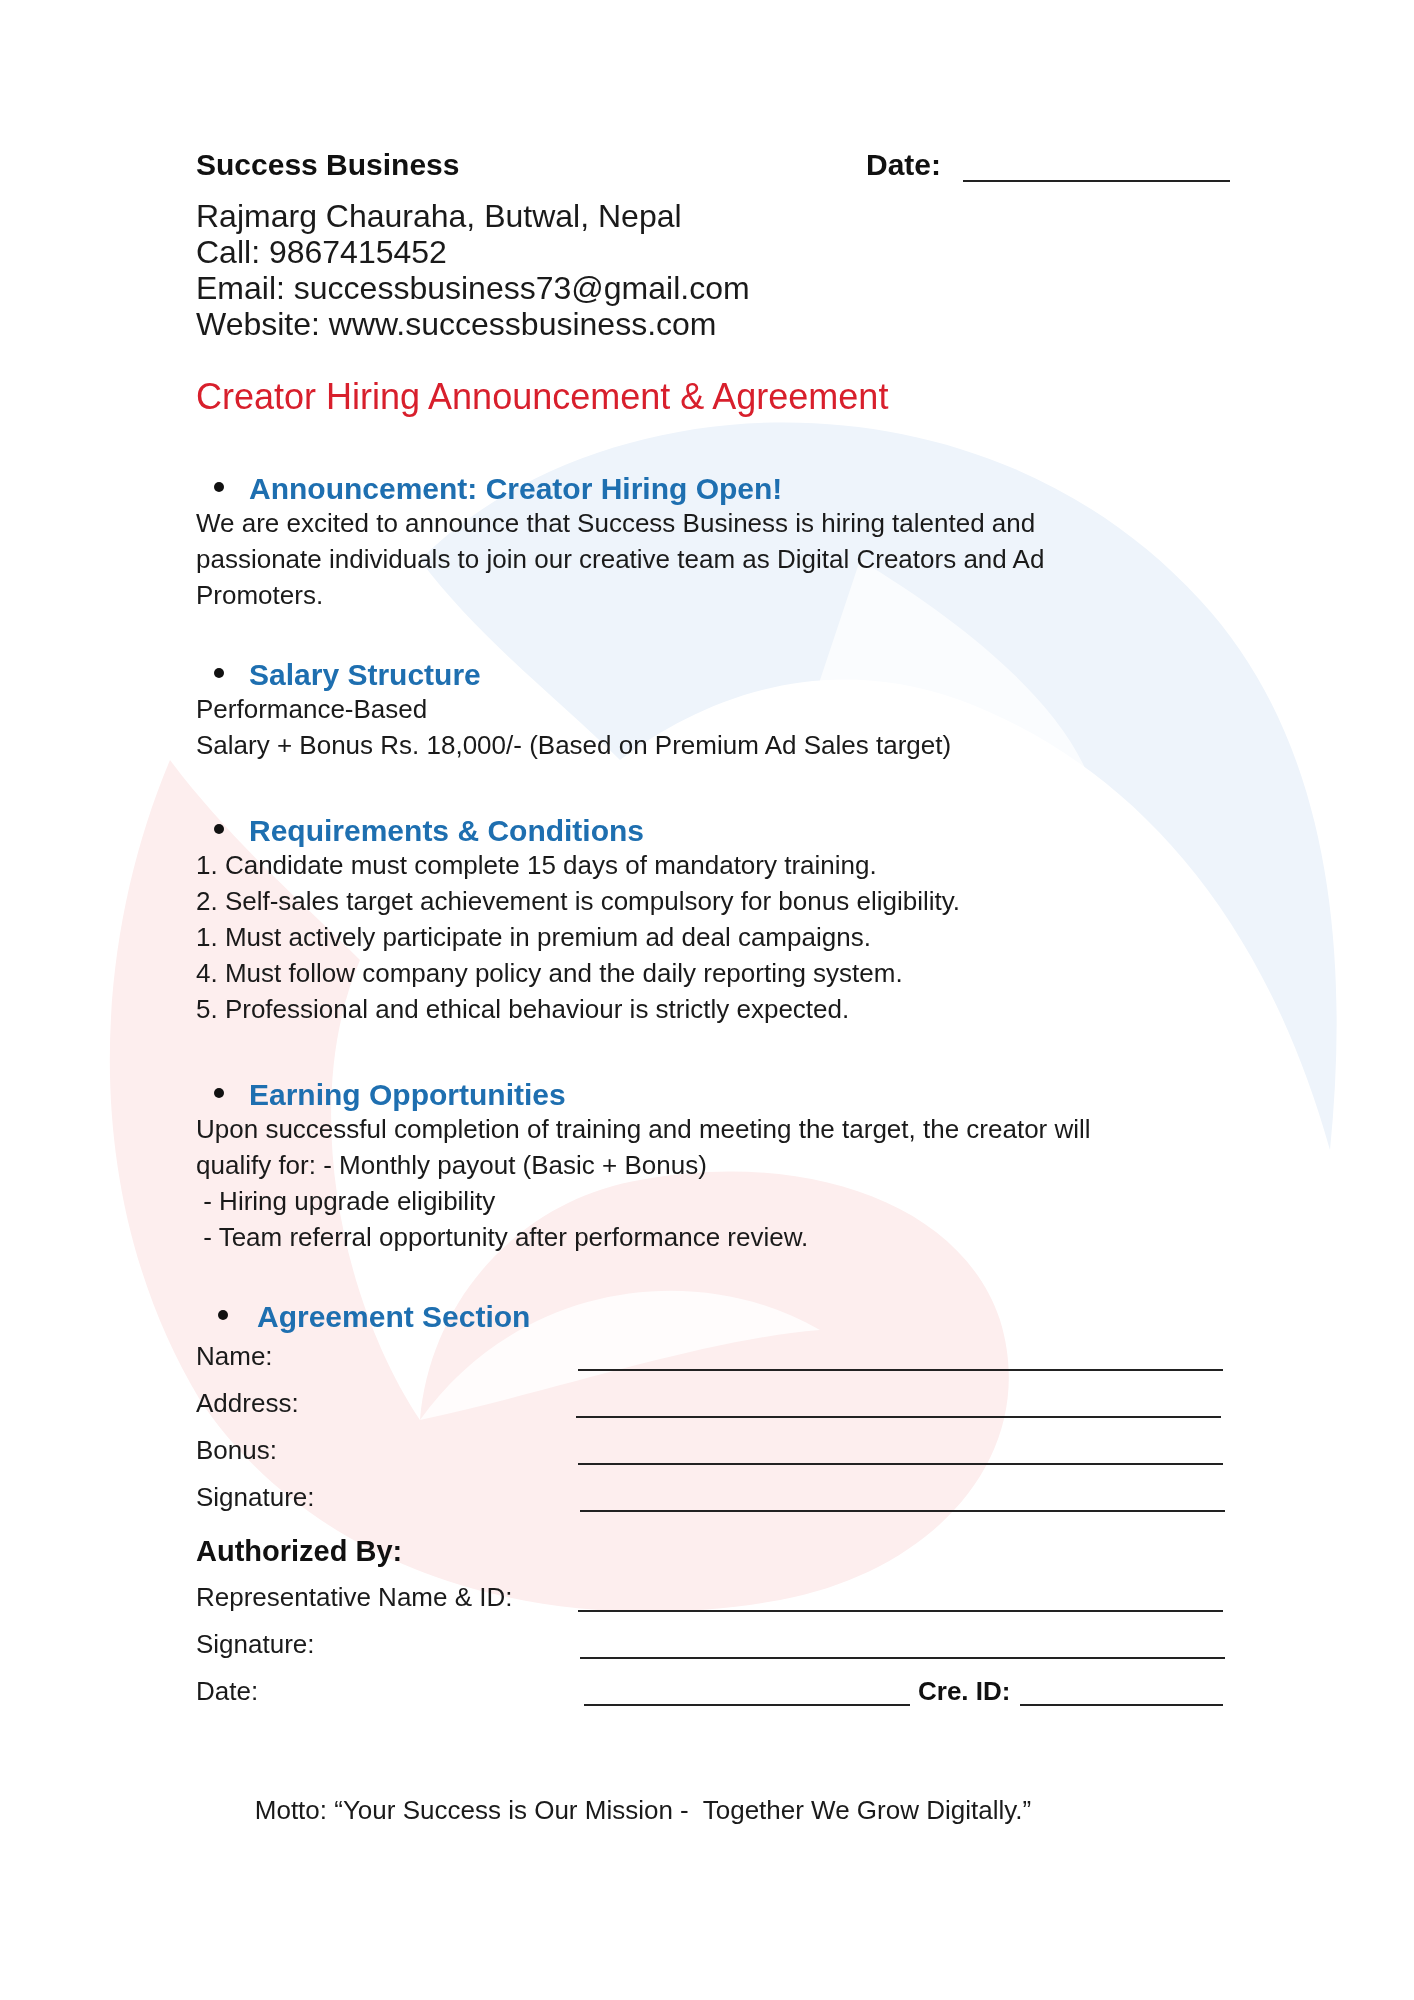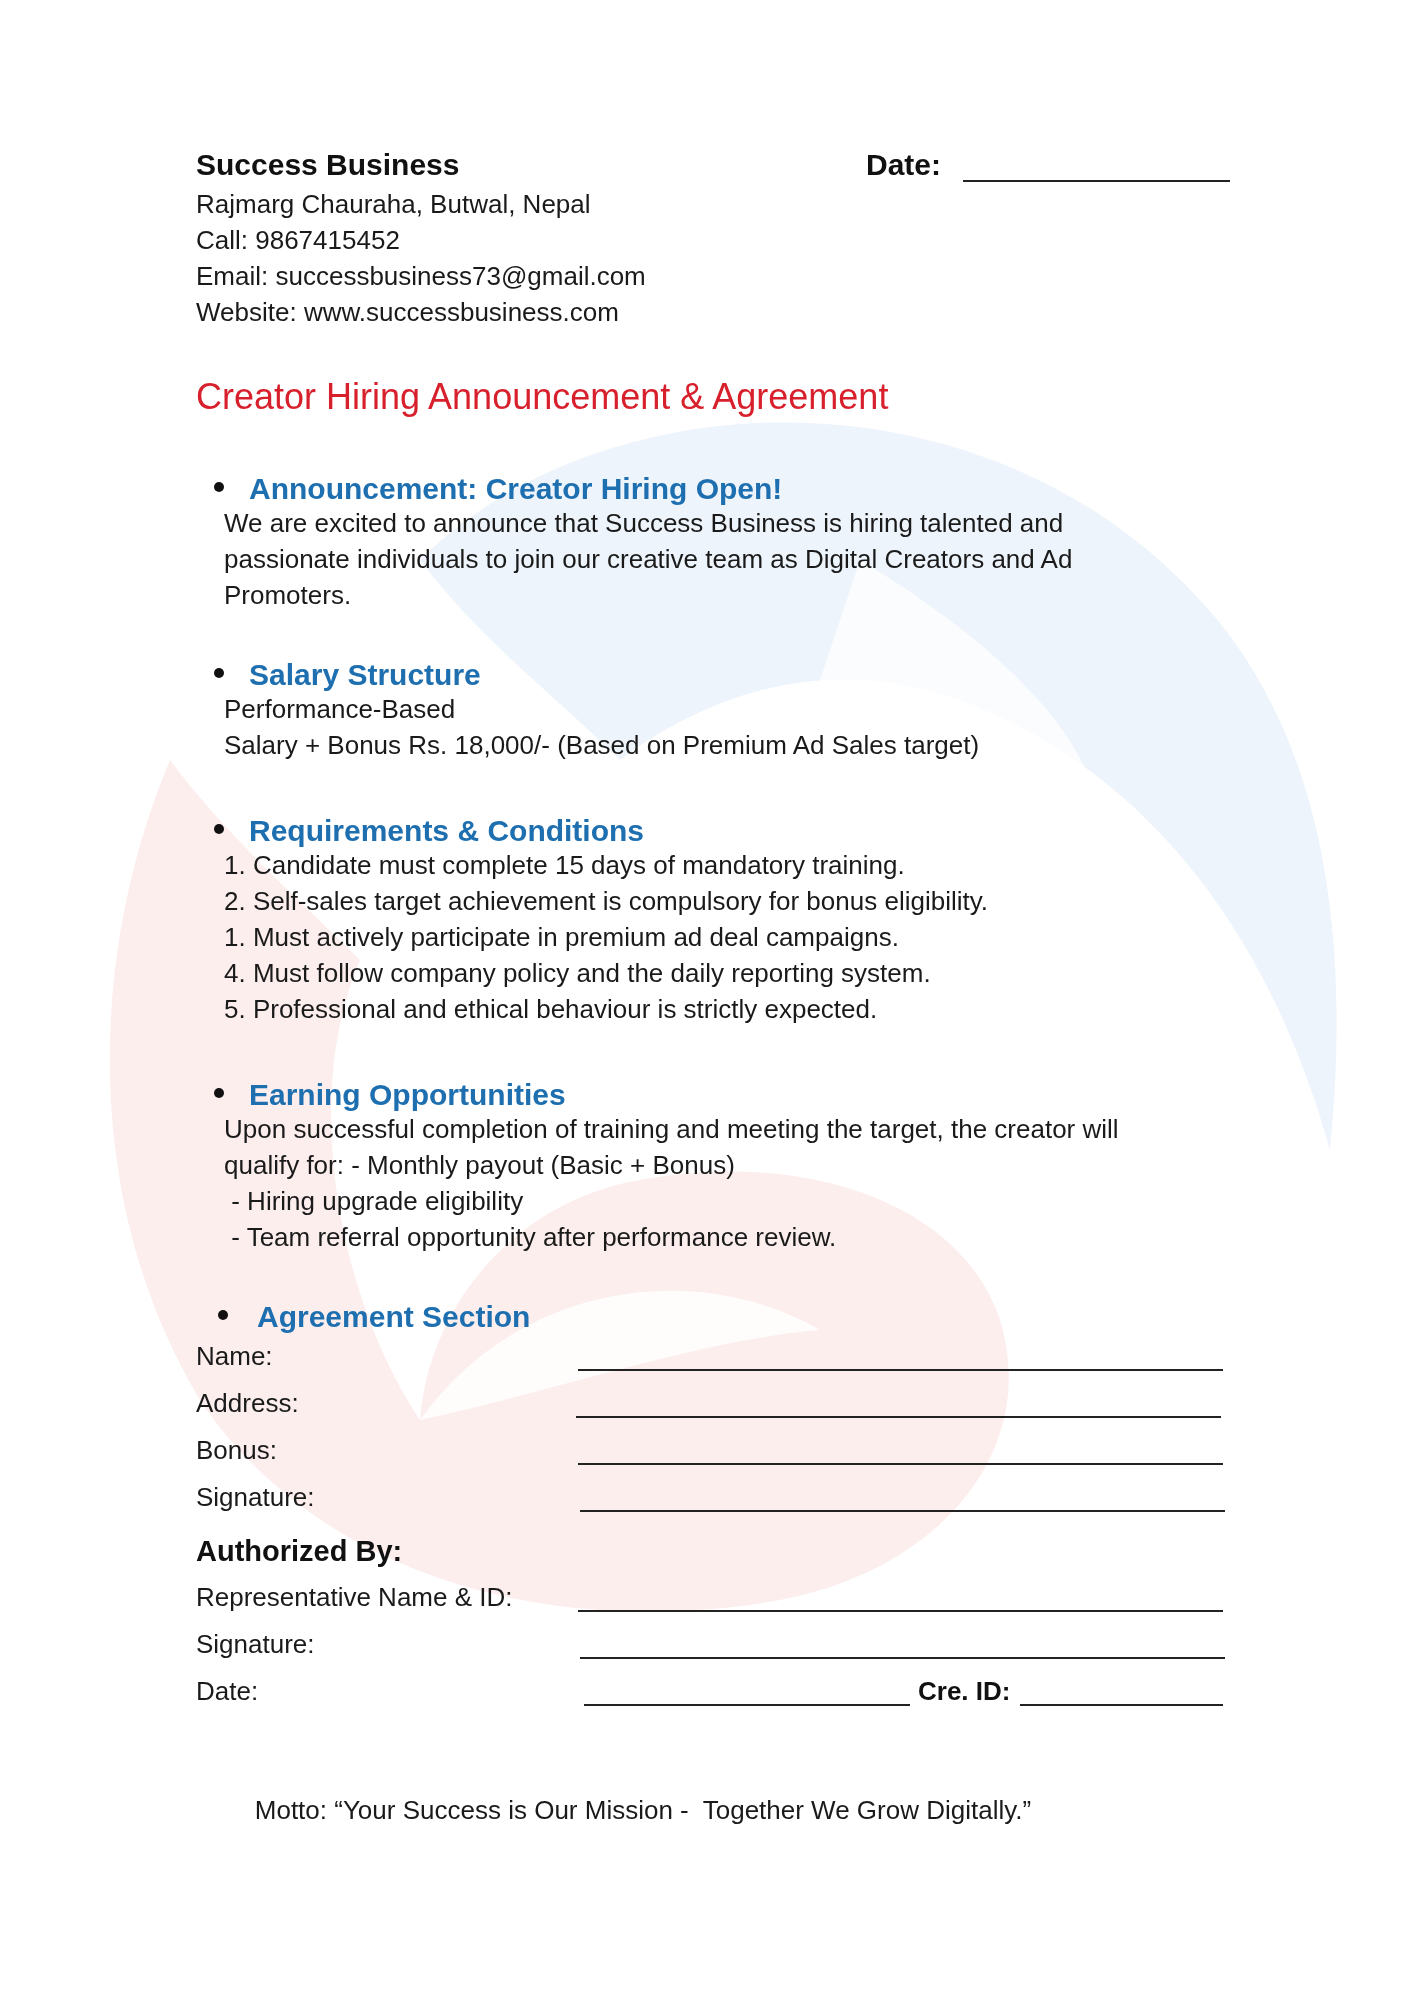"Rajmarg Chauraha, Butwal, Nepal" .contact-line { font-size: 26px -> 32px; margin-top: none -> 9px }
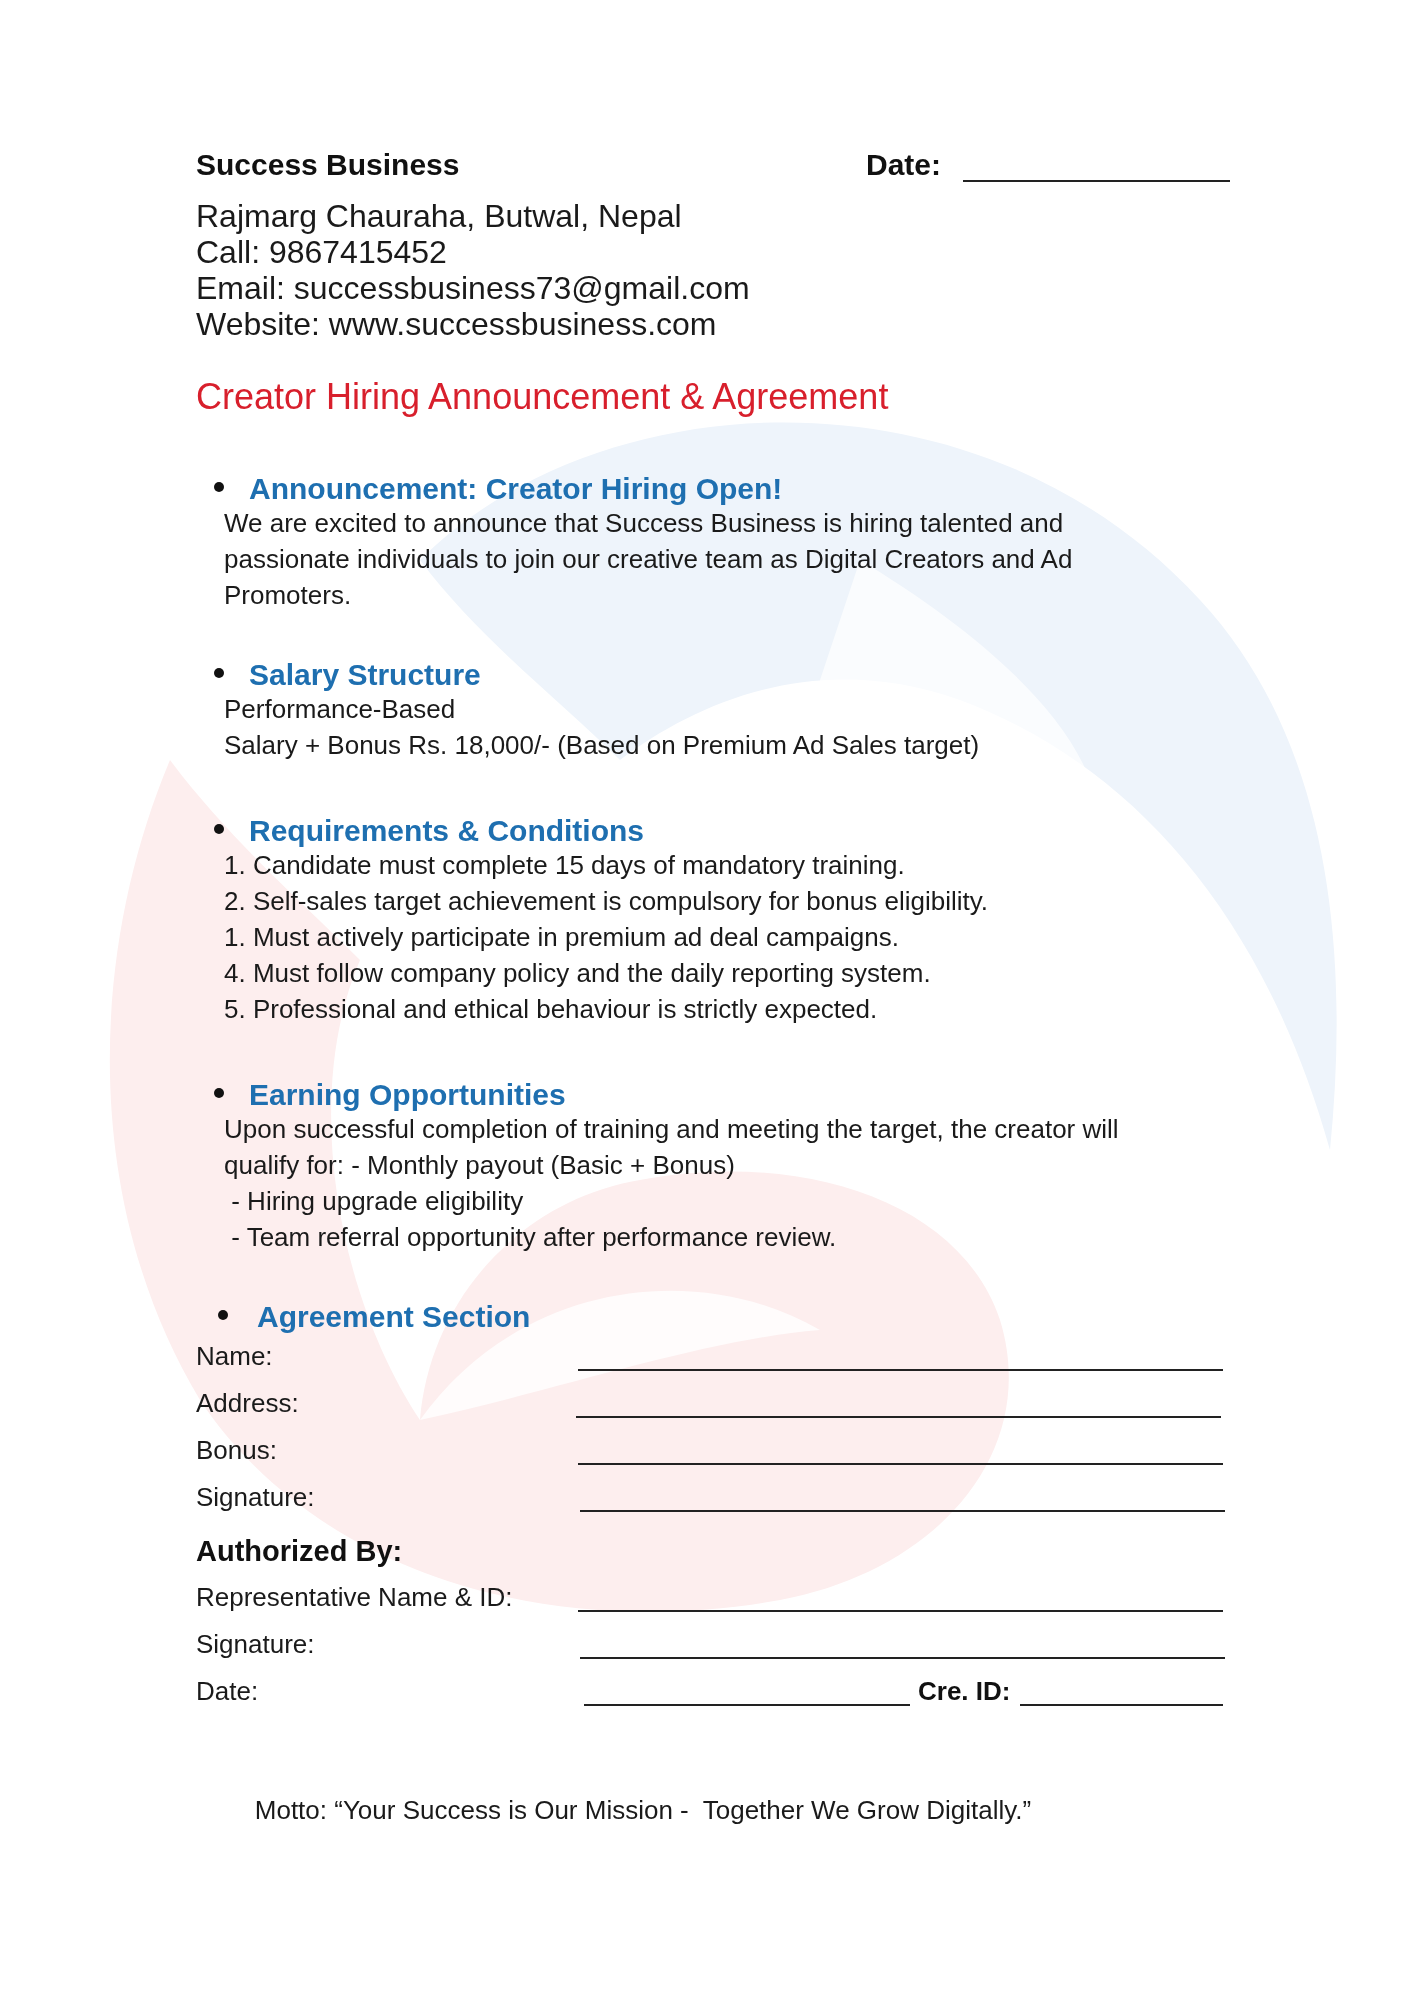"We are excited to announce" .body-line { margin-left: 28px -> none }
